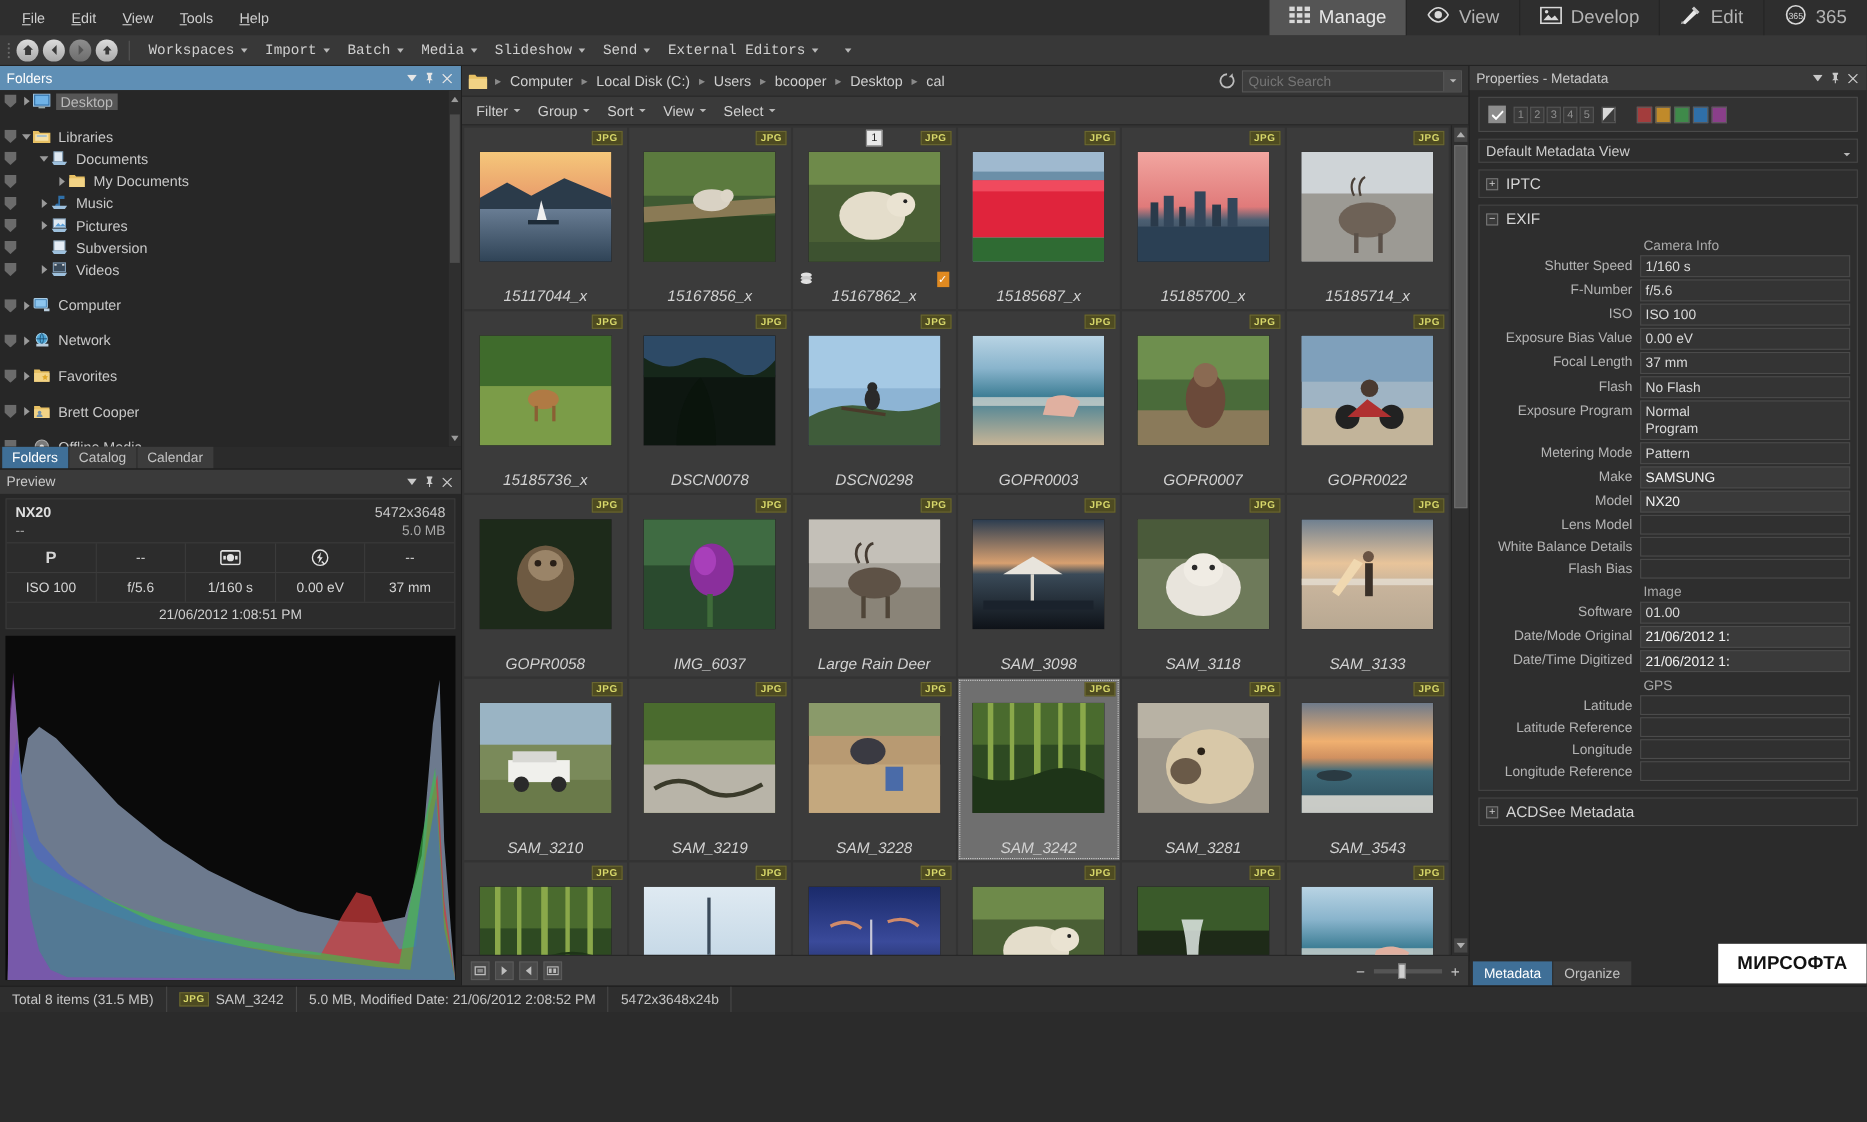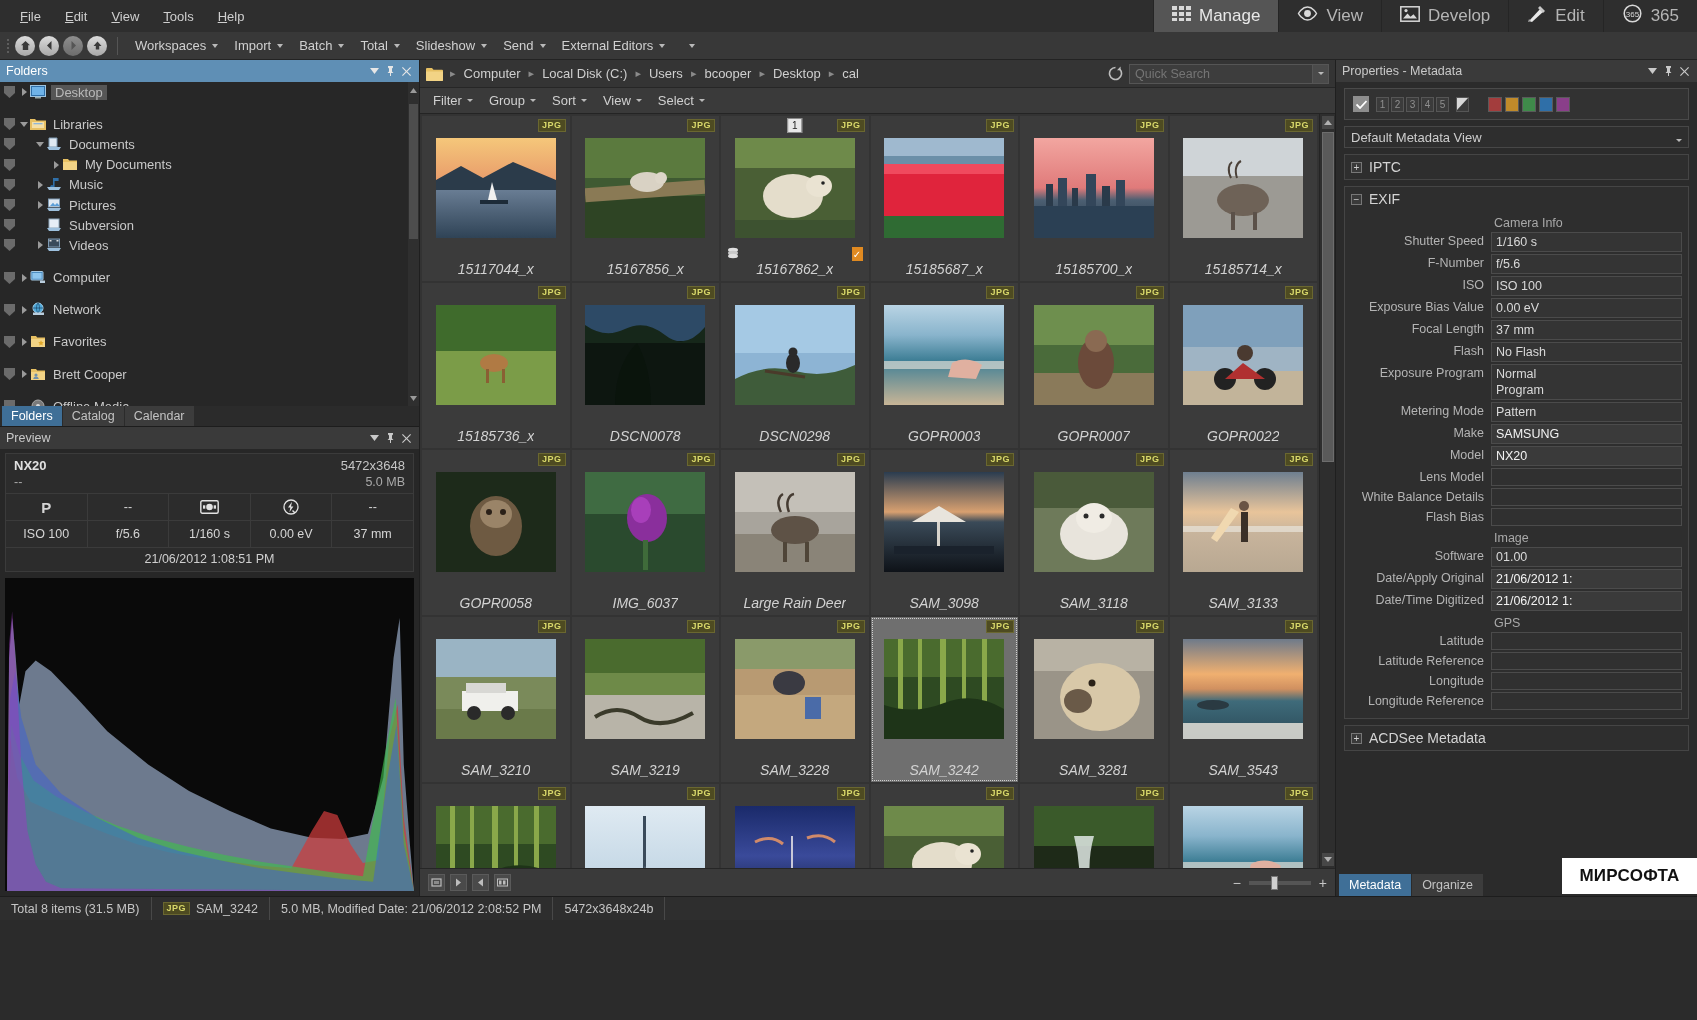"Workspaces" .tbitem { font-family: none -> Liberation Mono, monospace }
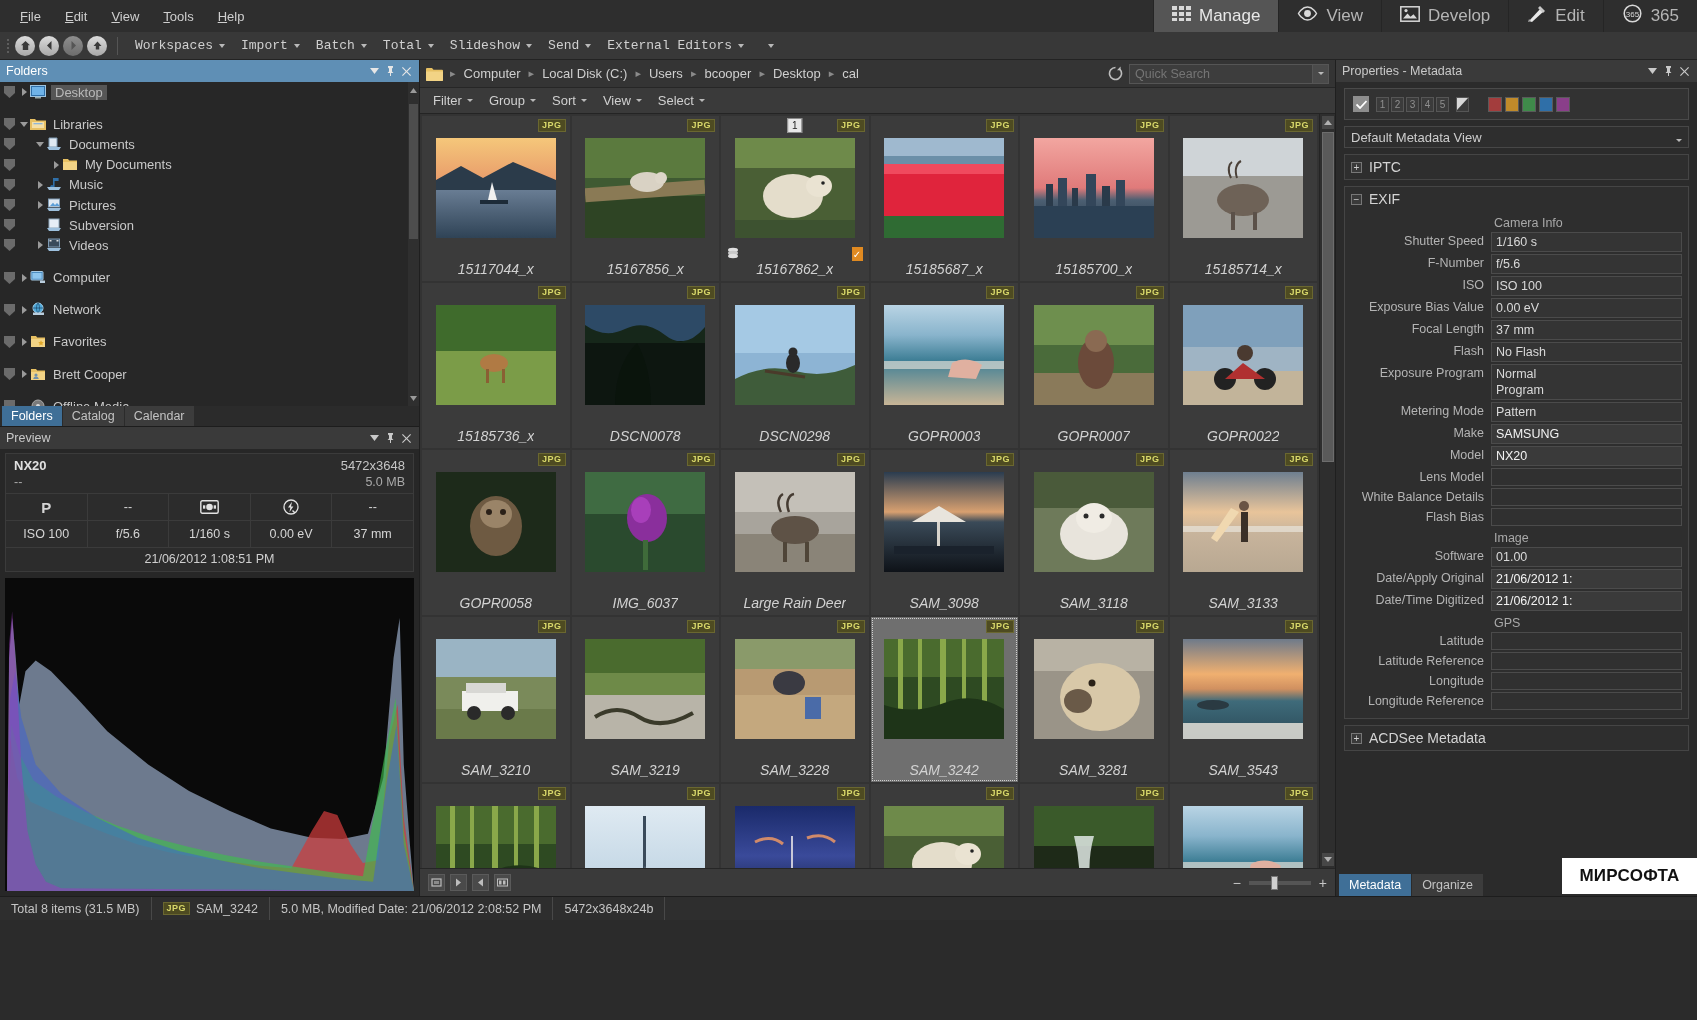"Total" span { text: Total -> Media }
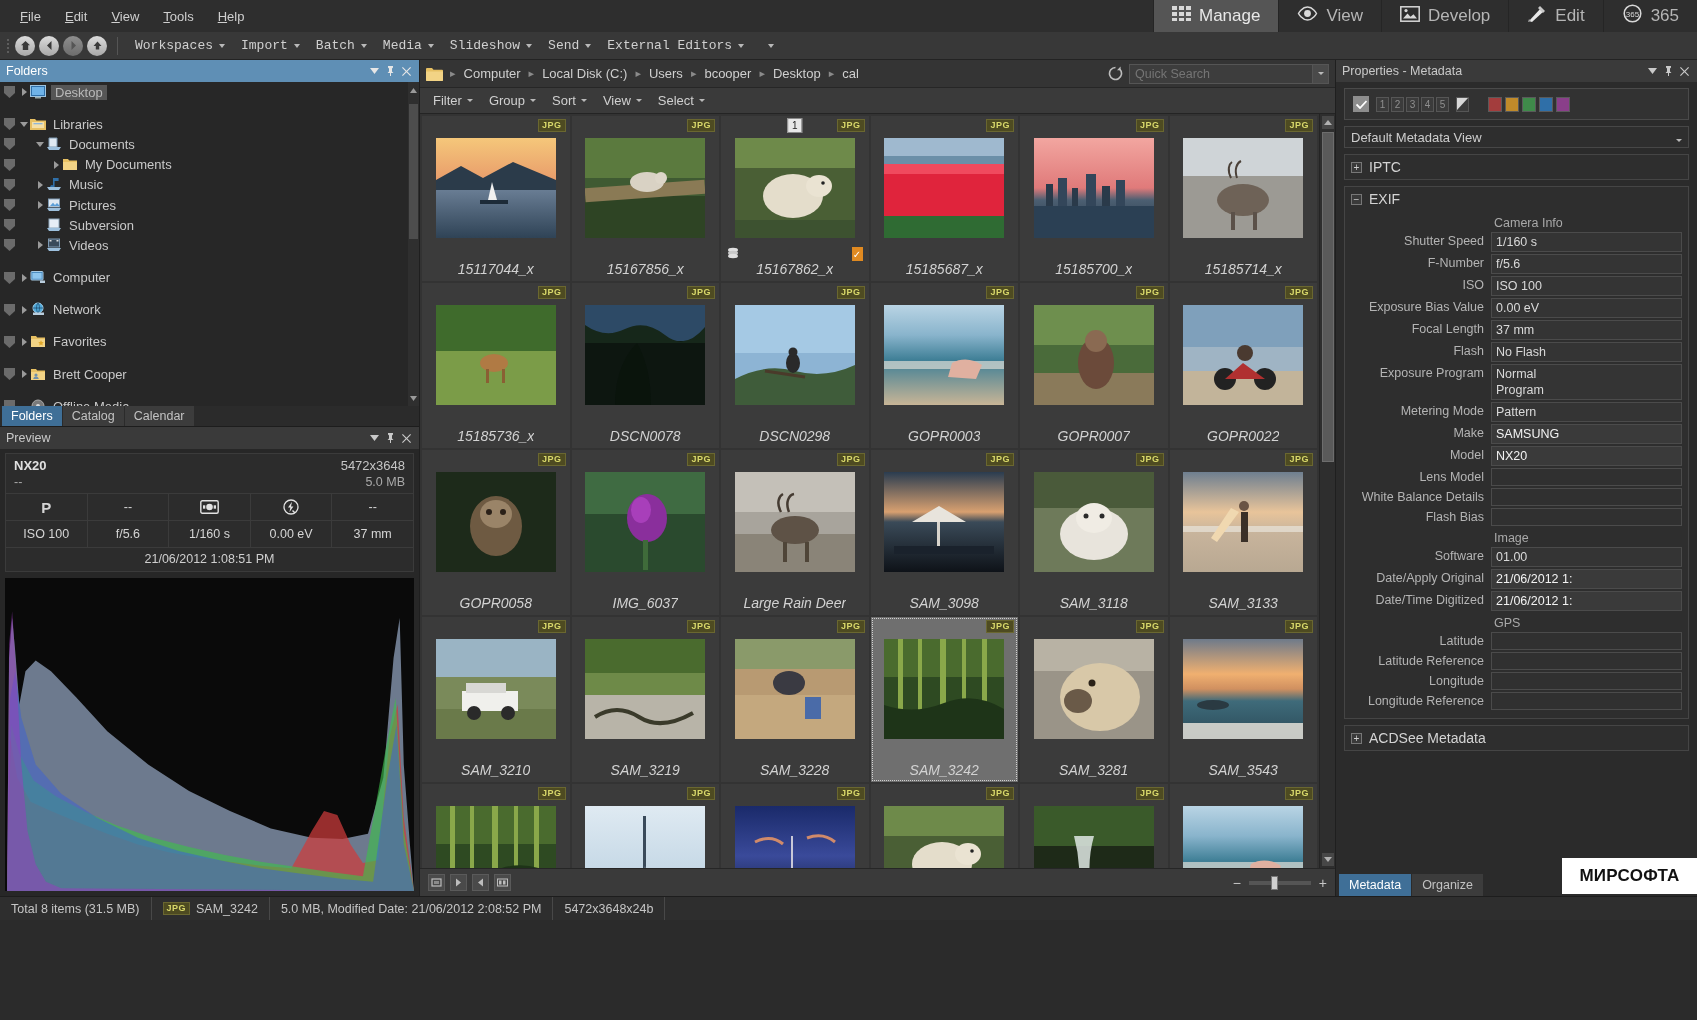"Date/Apply Original" div.flabel { text: Date/Apply -> Date/Mode }
